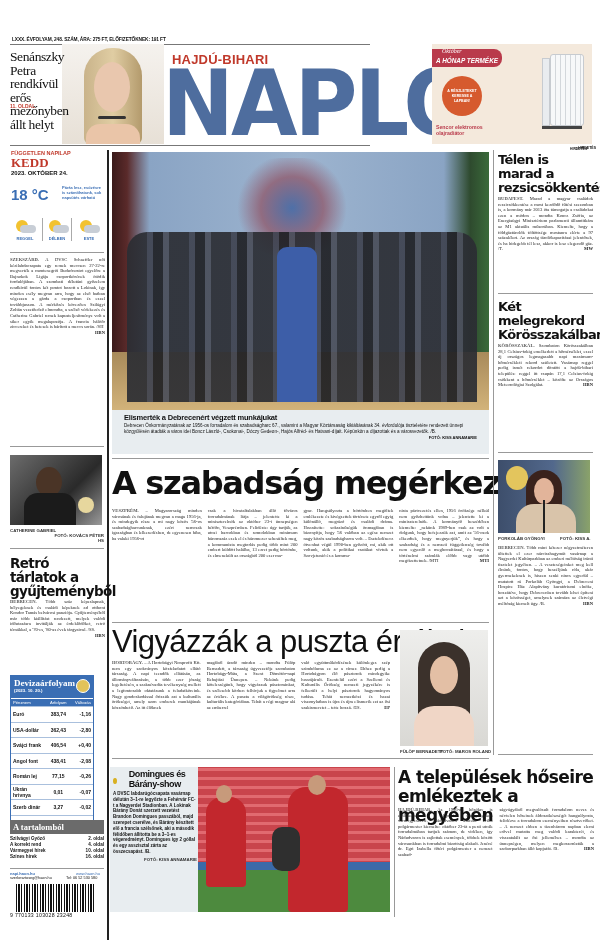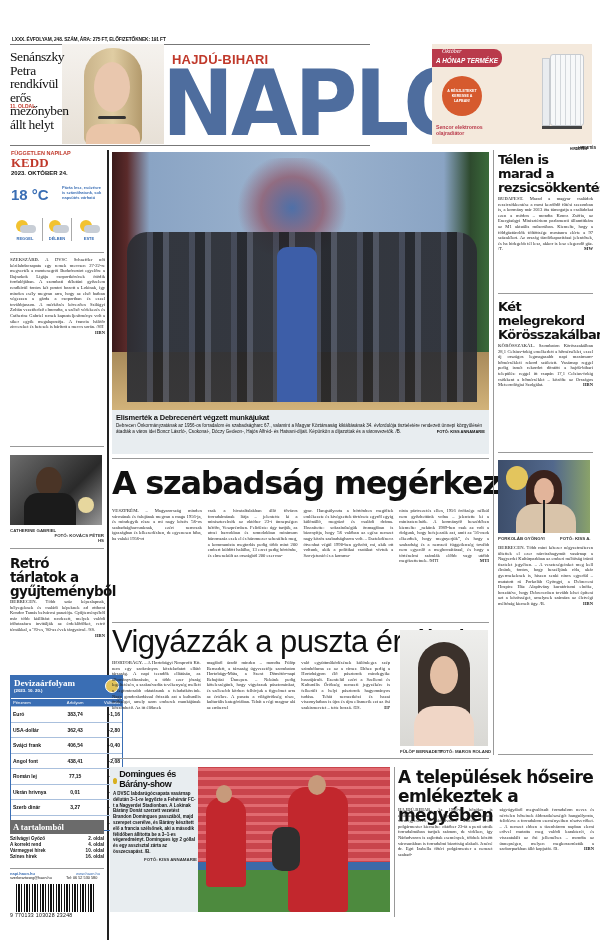"Elismerték a Debrecenért végzett" div.abs { padding: 3px 4px -> 3px 12px }
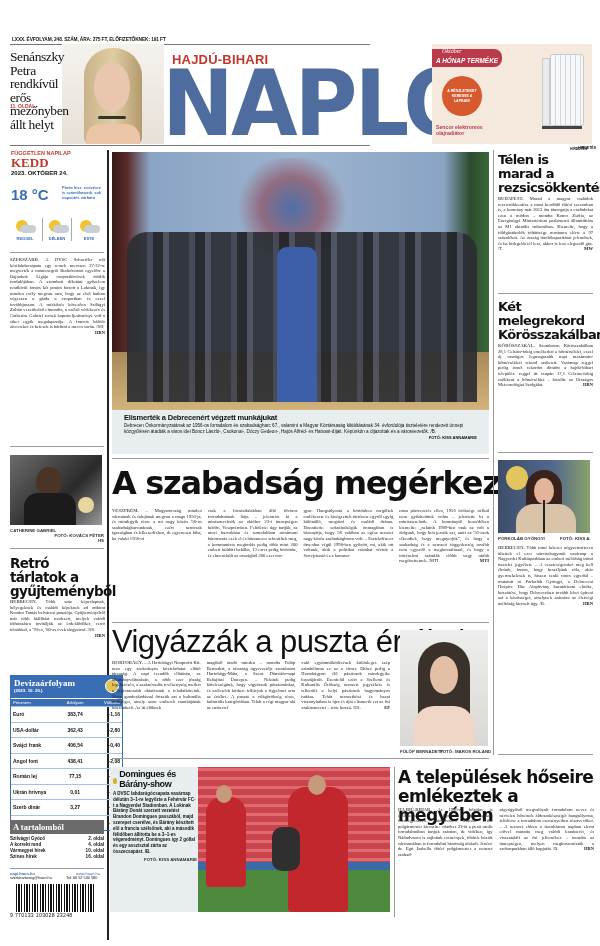"Devizaárfolyam" div.abs { width: 113px -> 84px }
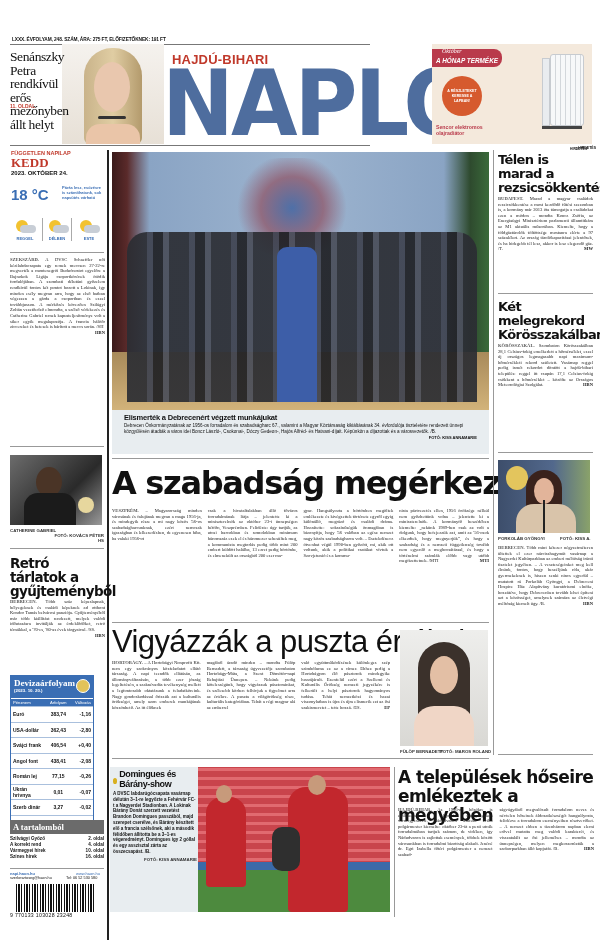"Domingues és Bárány-show" div { gap: 2px -> 12px }
